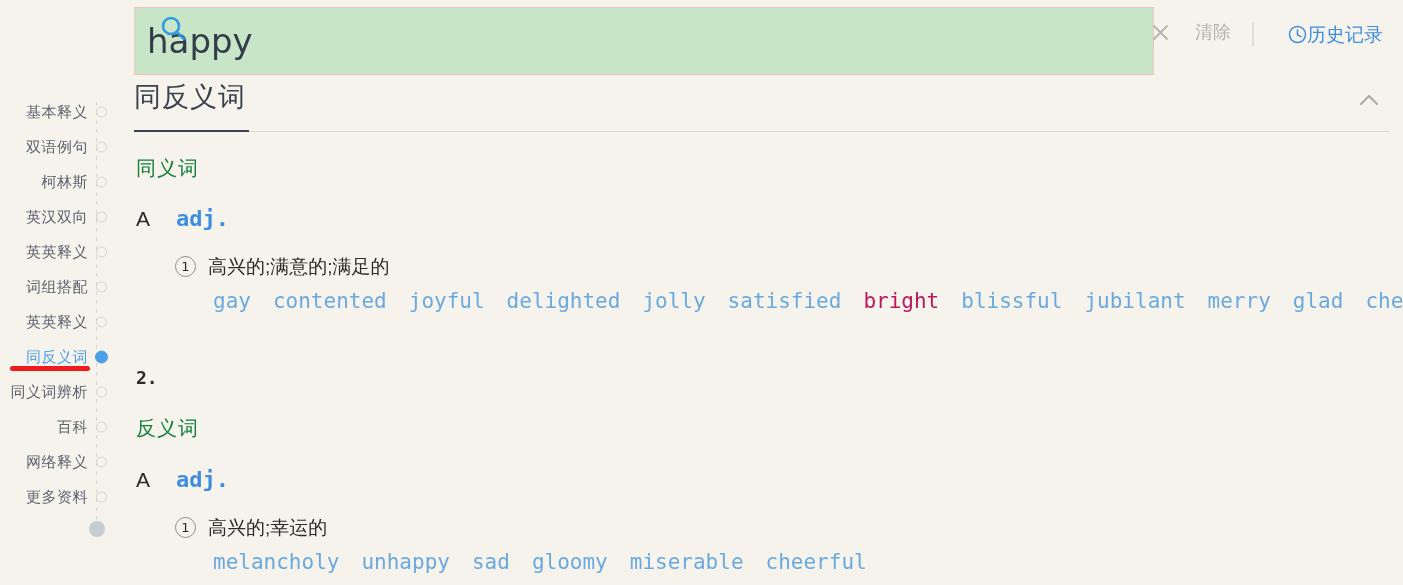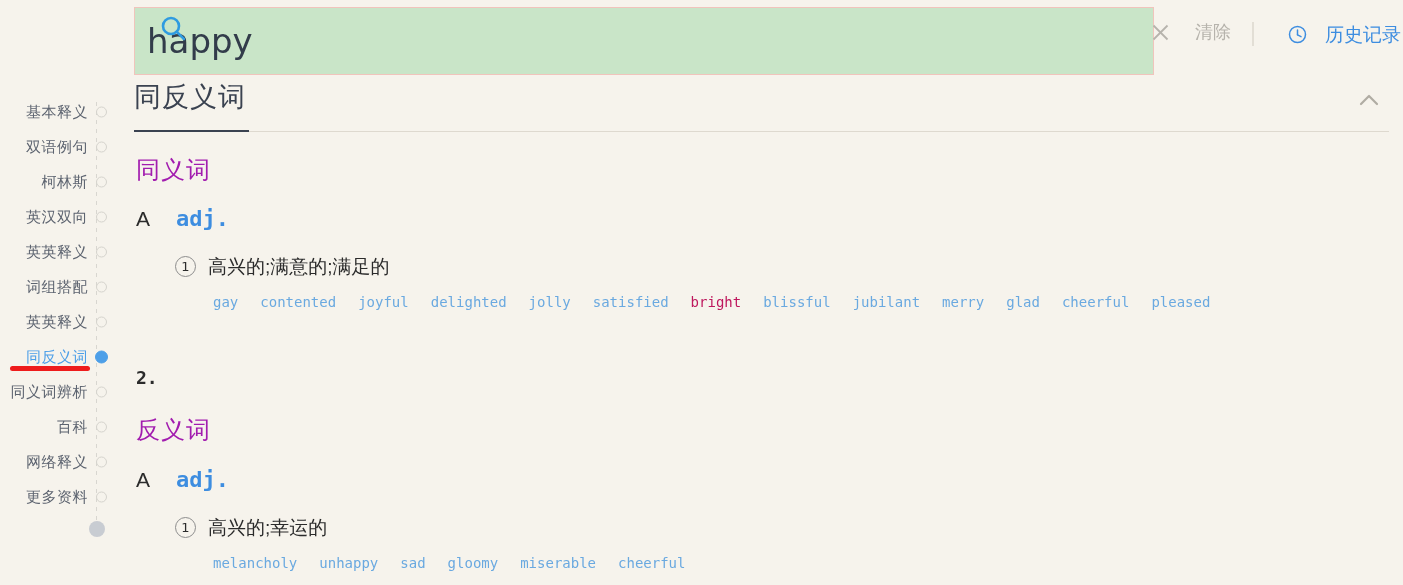"历史记录" .history-btn { gap: 18px -> 0 }
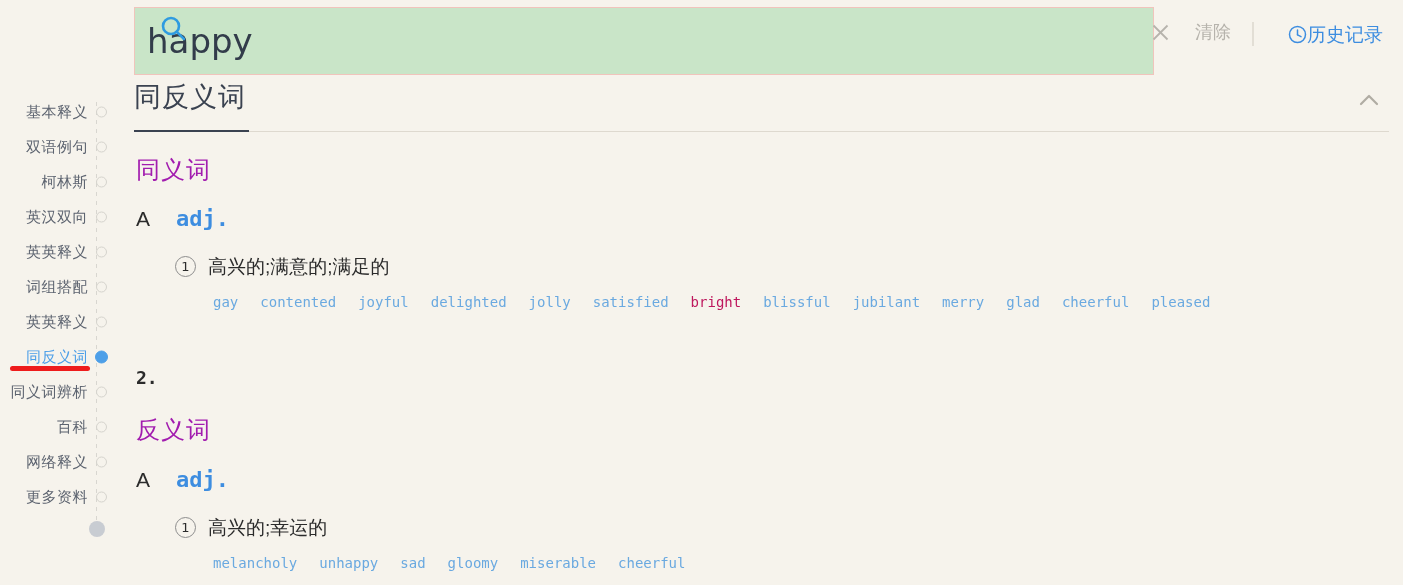"同义词" .group-label { color: #a21caf -> #15803d; font-size: 24px -> 20px }
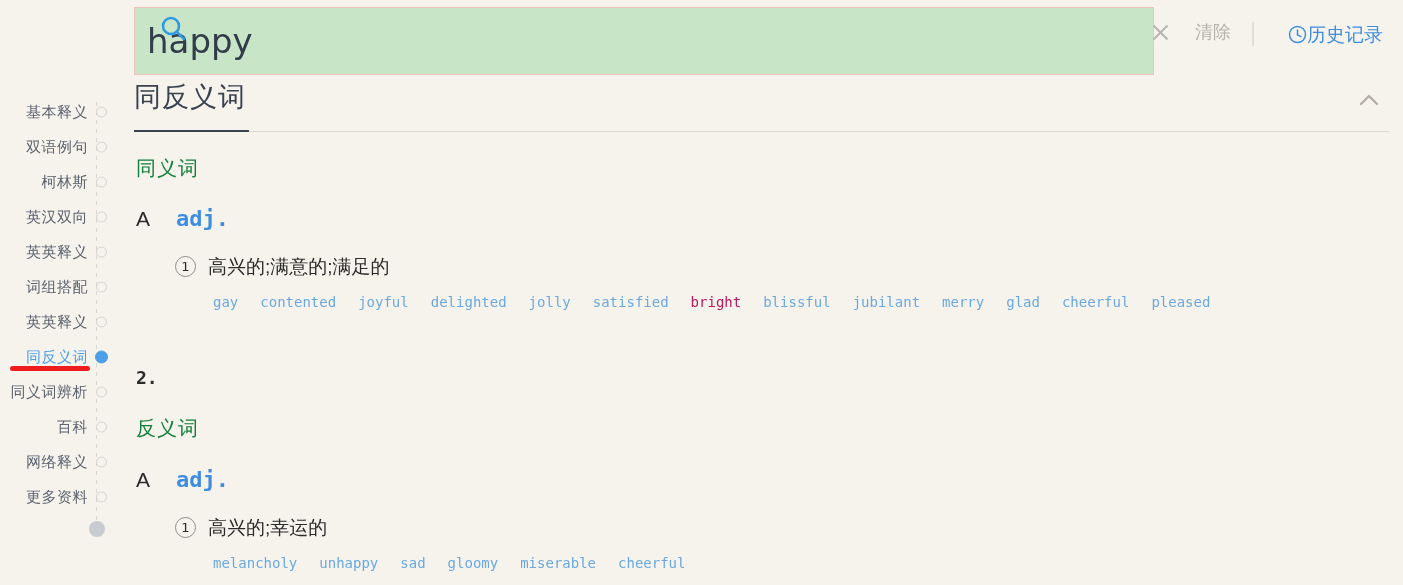"gay" .word { font-size: 14px -> 21px }
